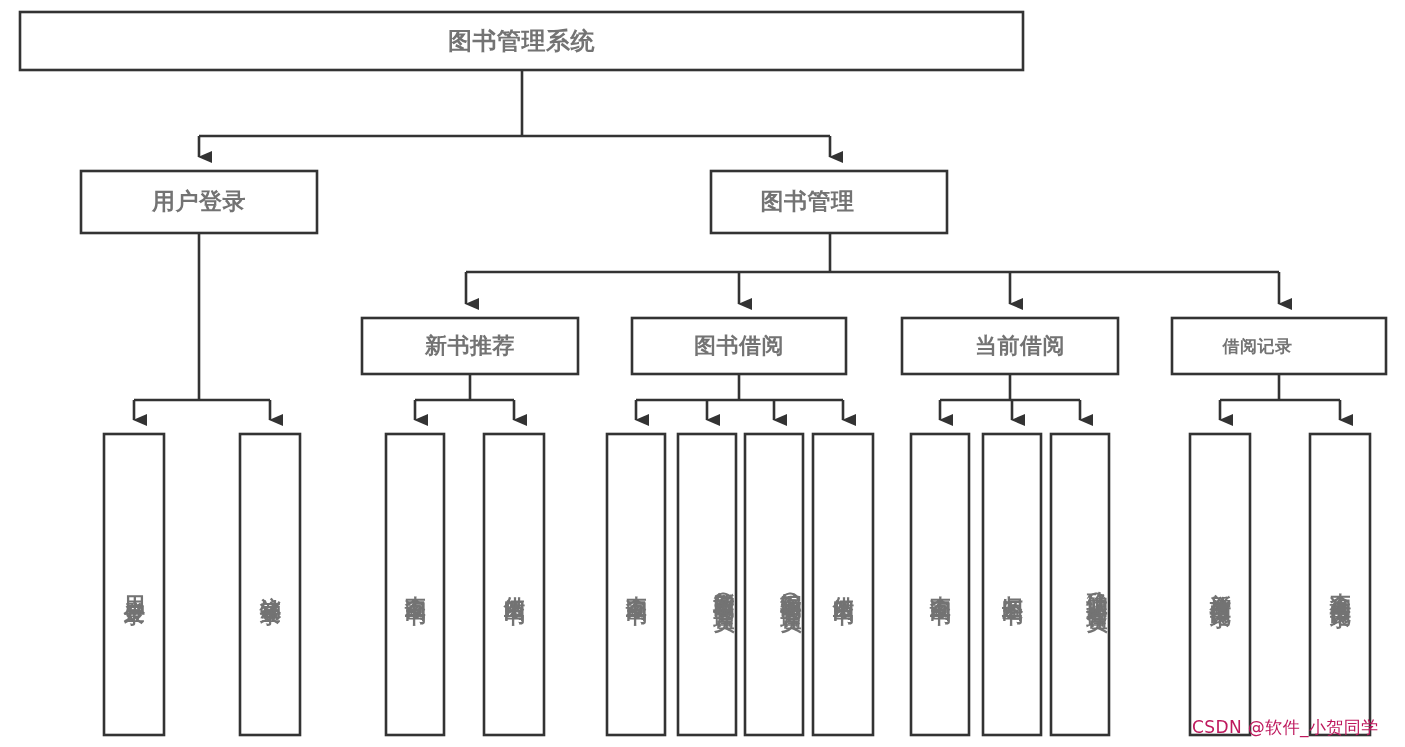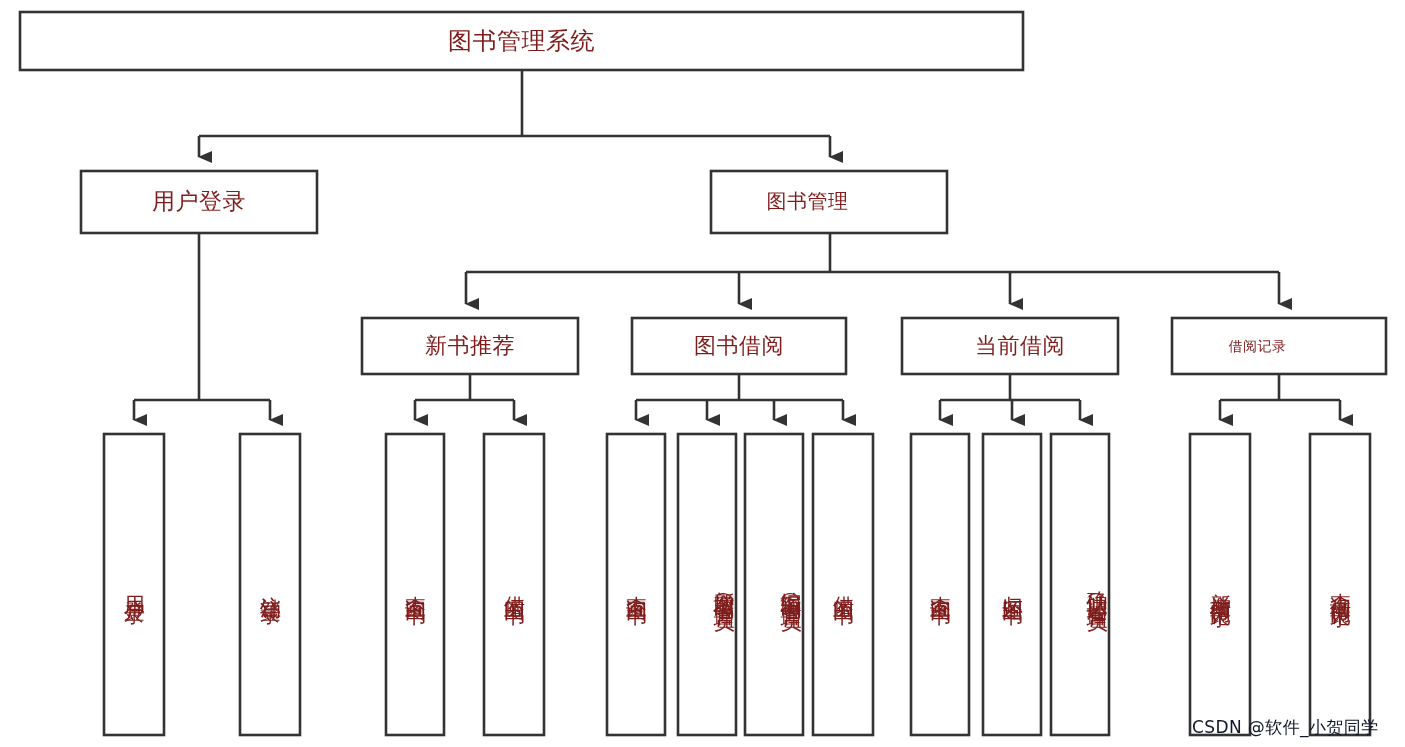"图书管理系统" .node-label { color: #7f1d1d -> #737373; font-weight: none -> bold }
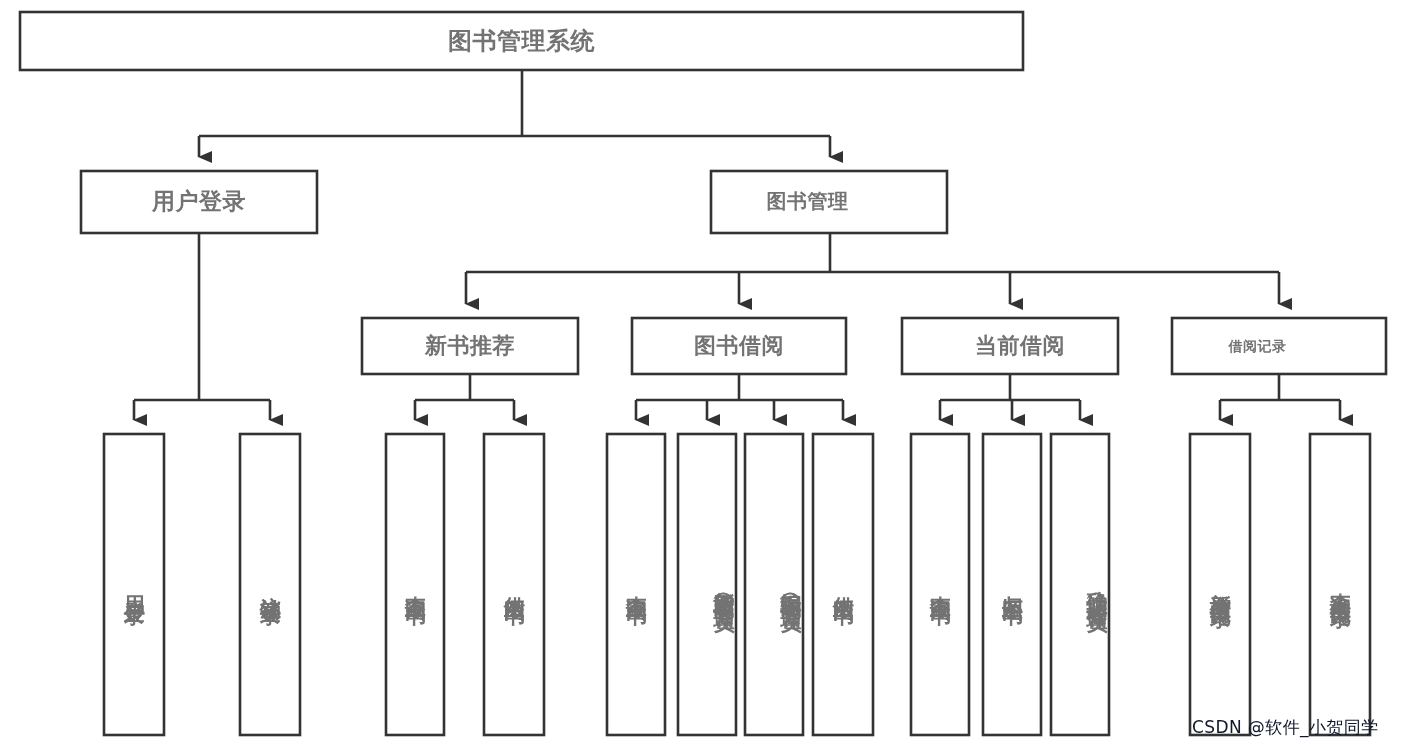"图书管理" div.node-label { font-size: 20px -> 23px }
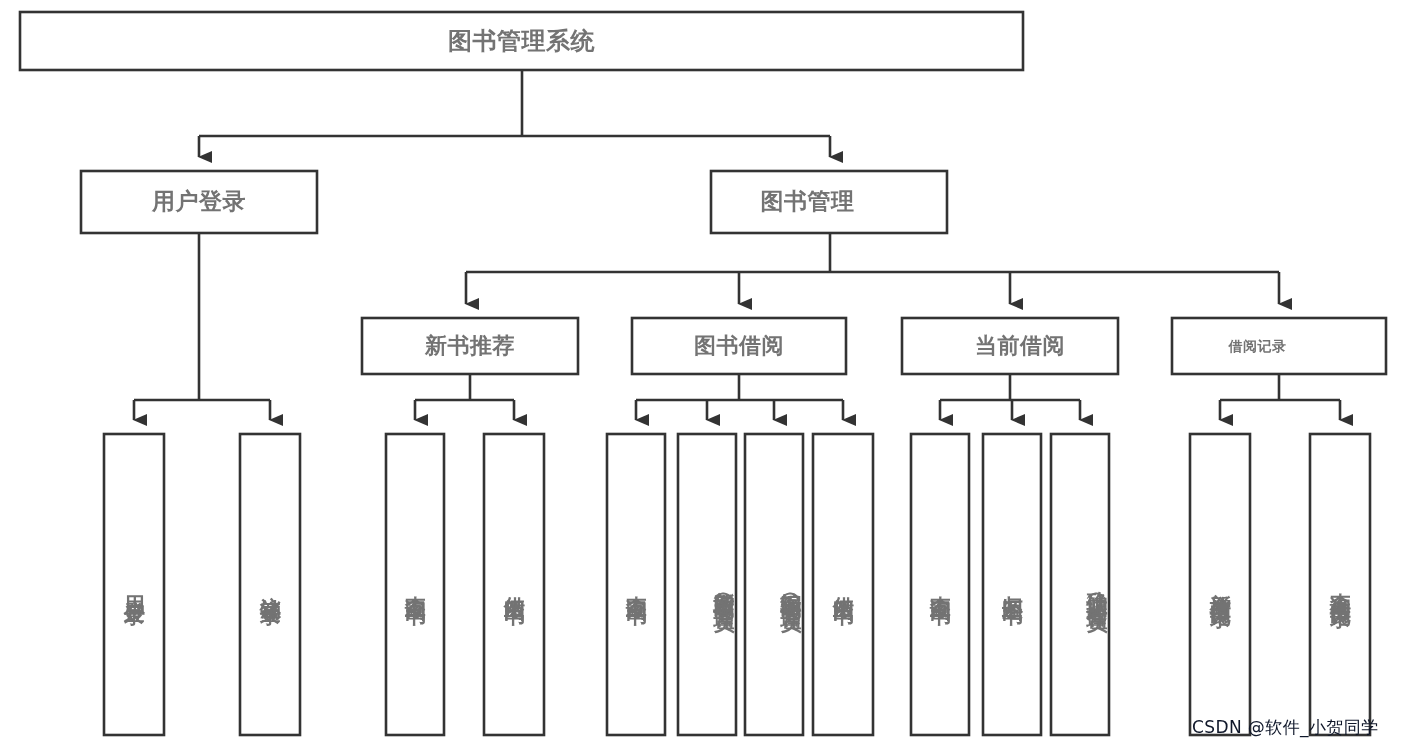"借阅记录" div.node-label { font-size: 14px -> 17px }
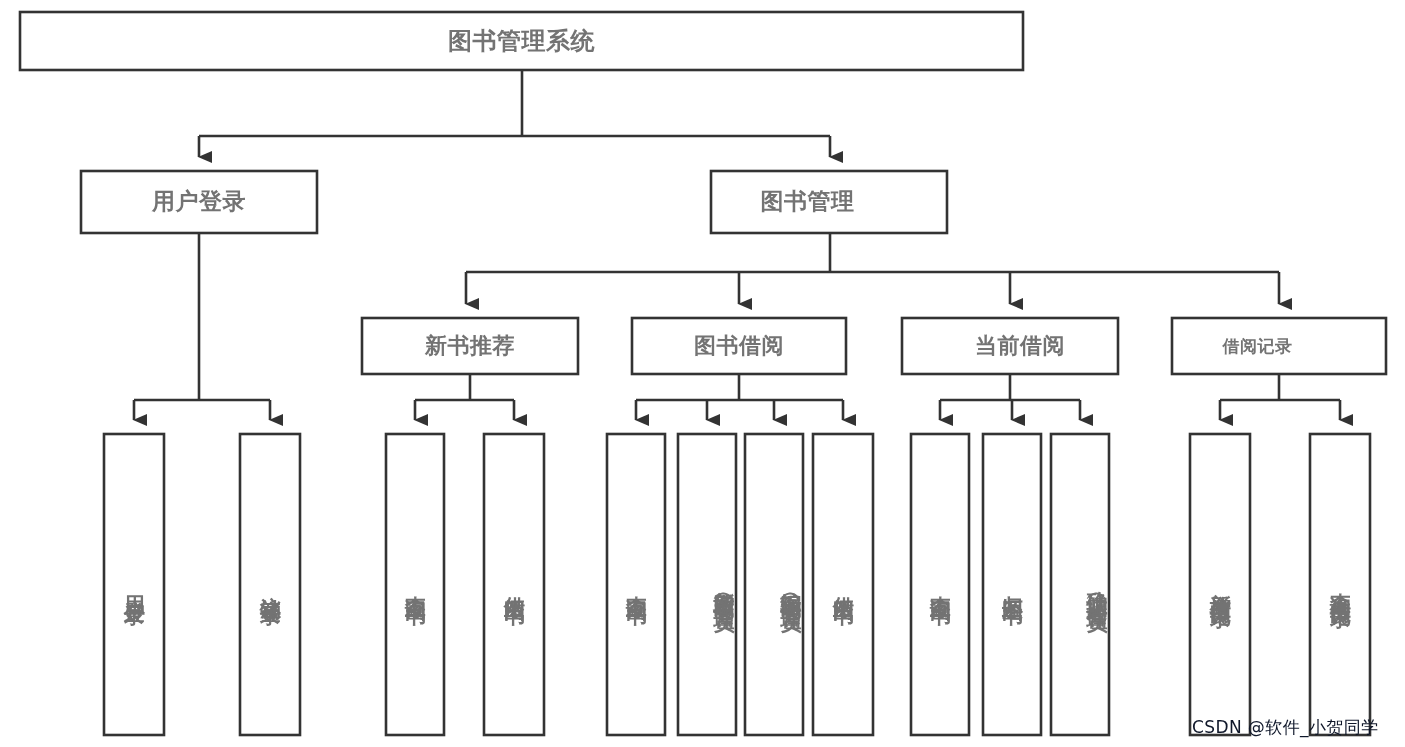"CSDN @软件_小贺同学" .watermark { color: #0f172a -> #be185d }
